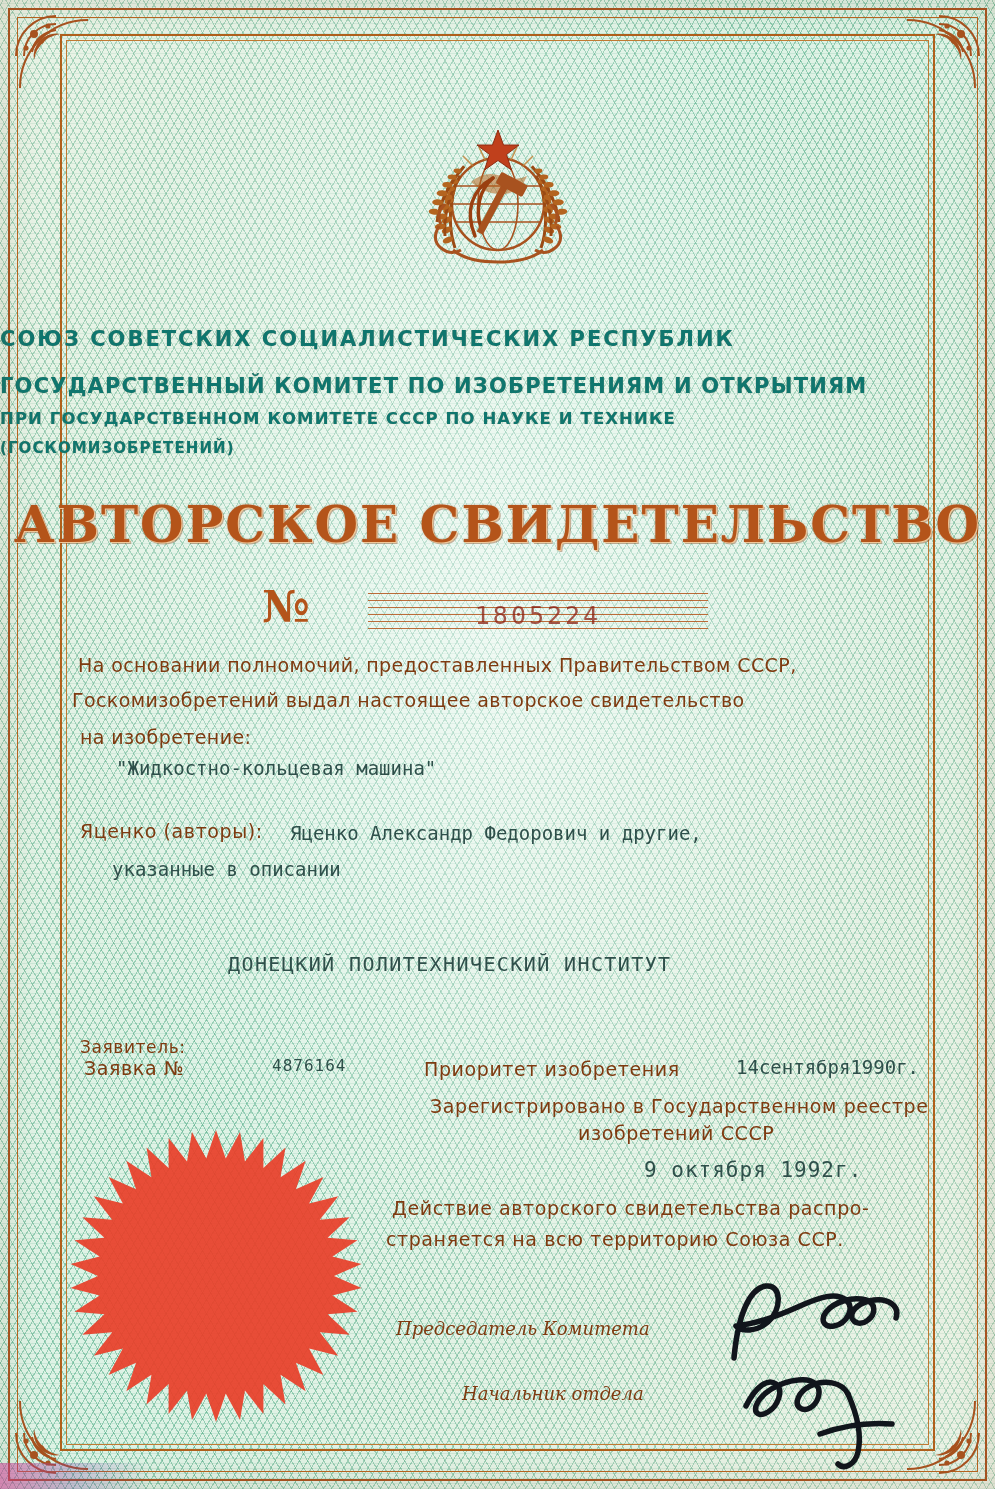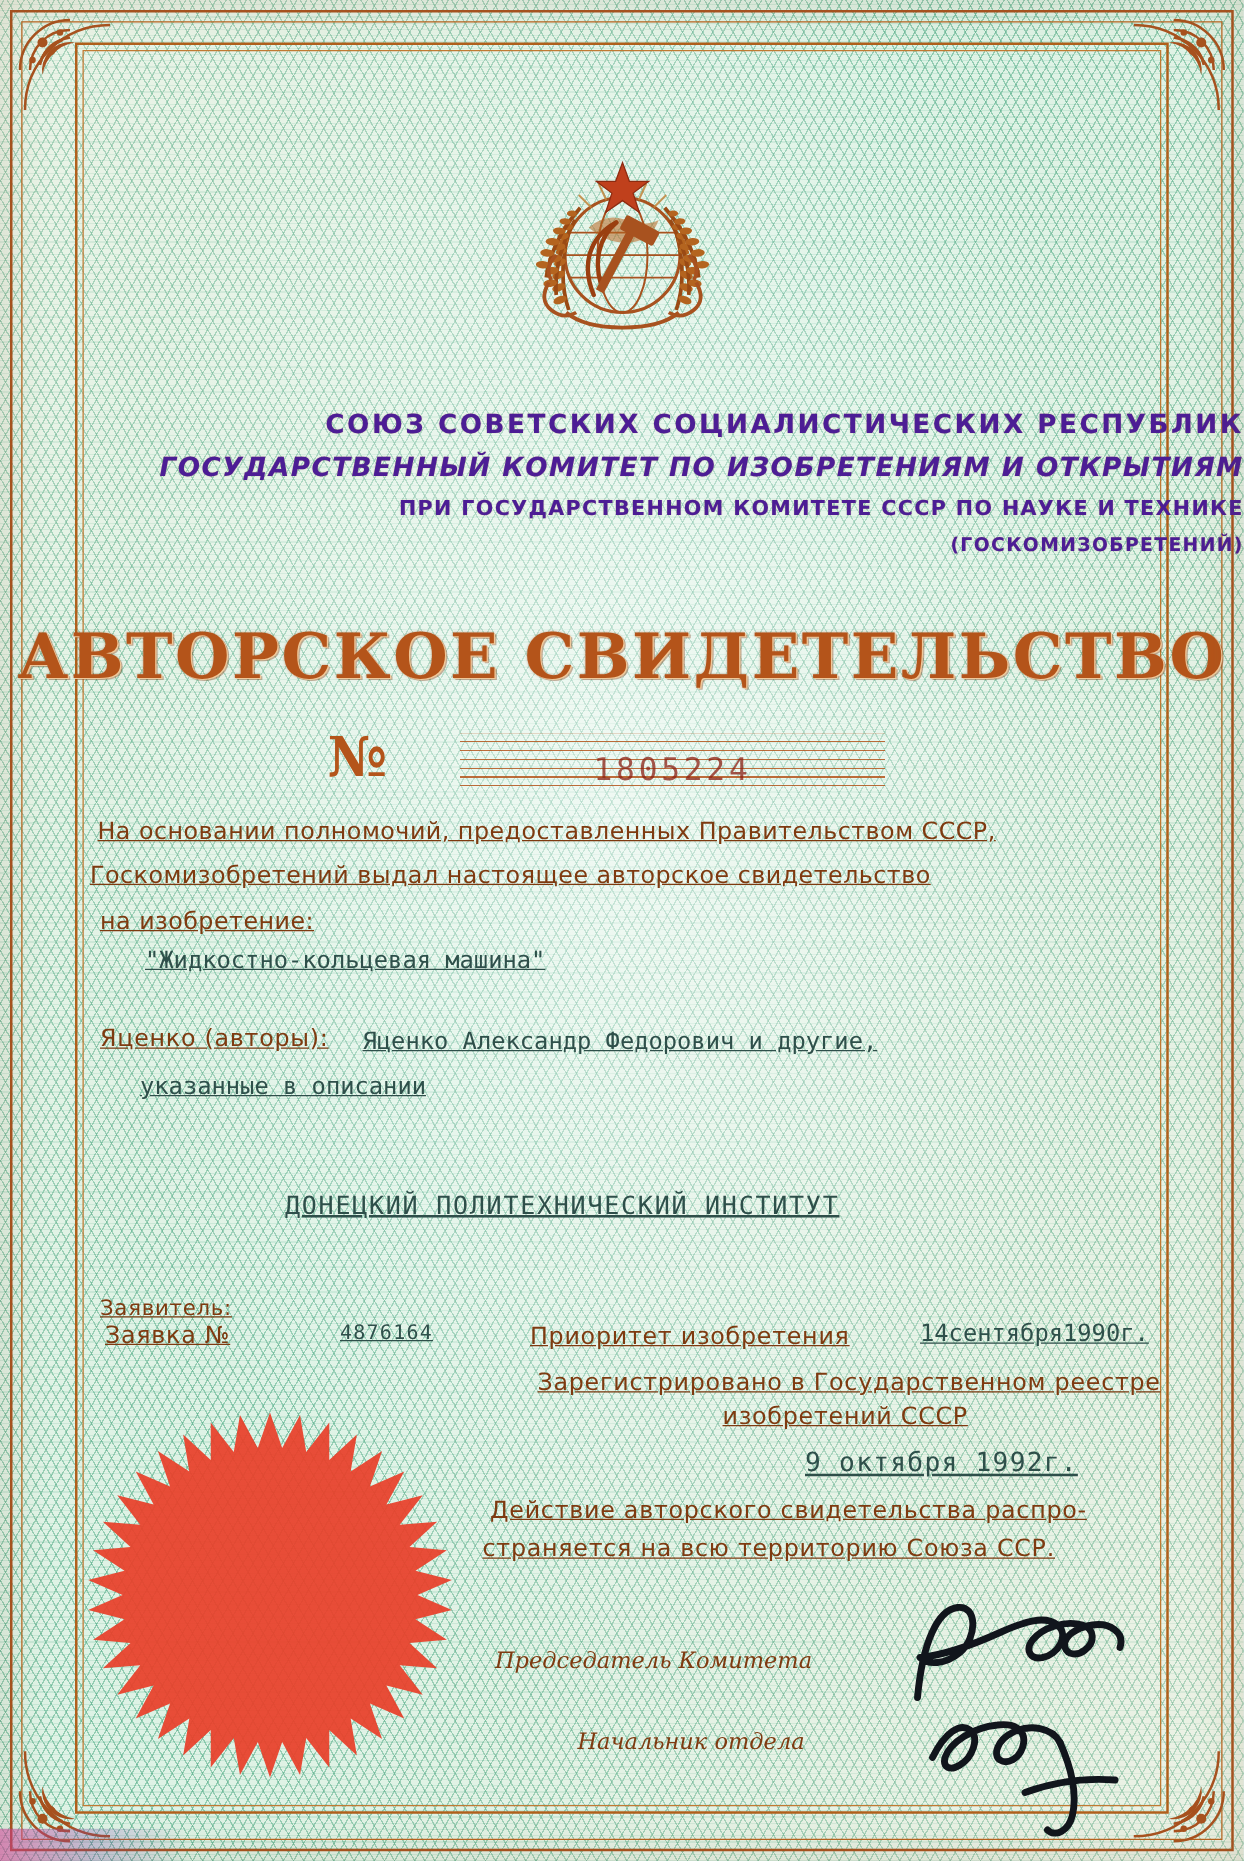"СОЮЗ СОВЕТСКИХ СОЦИАЛИСТИЧЕСКИХ" .head-block { color: #4c1d95 -> #0f766e; text-align: right -> left }
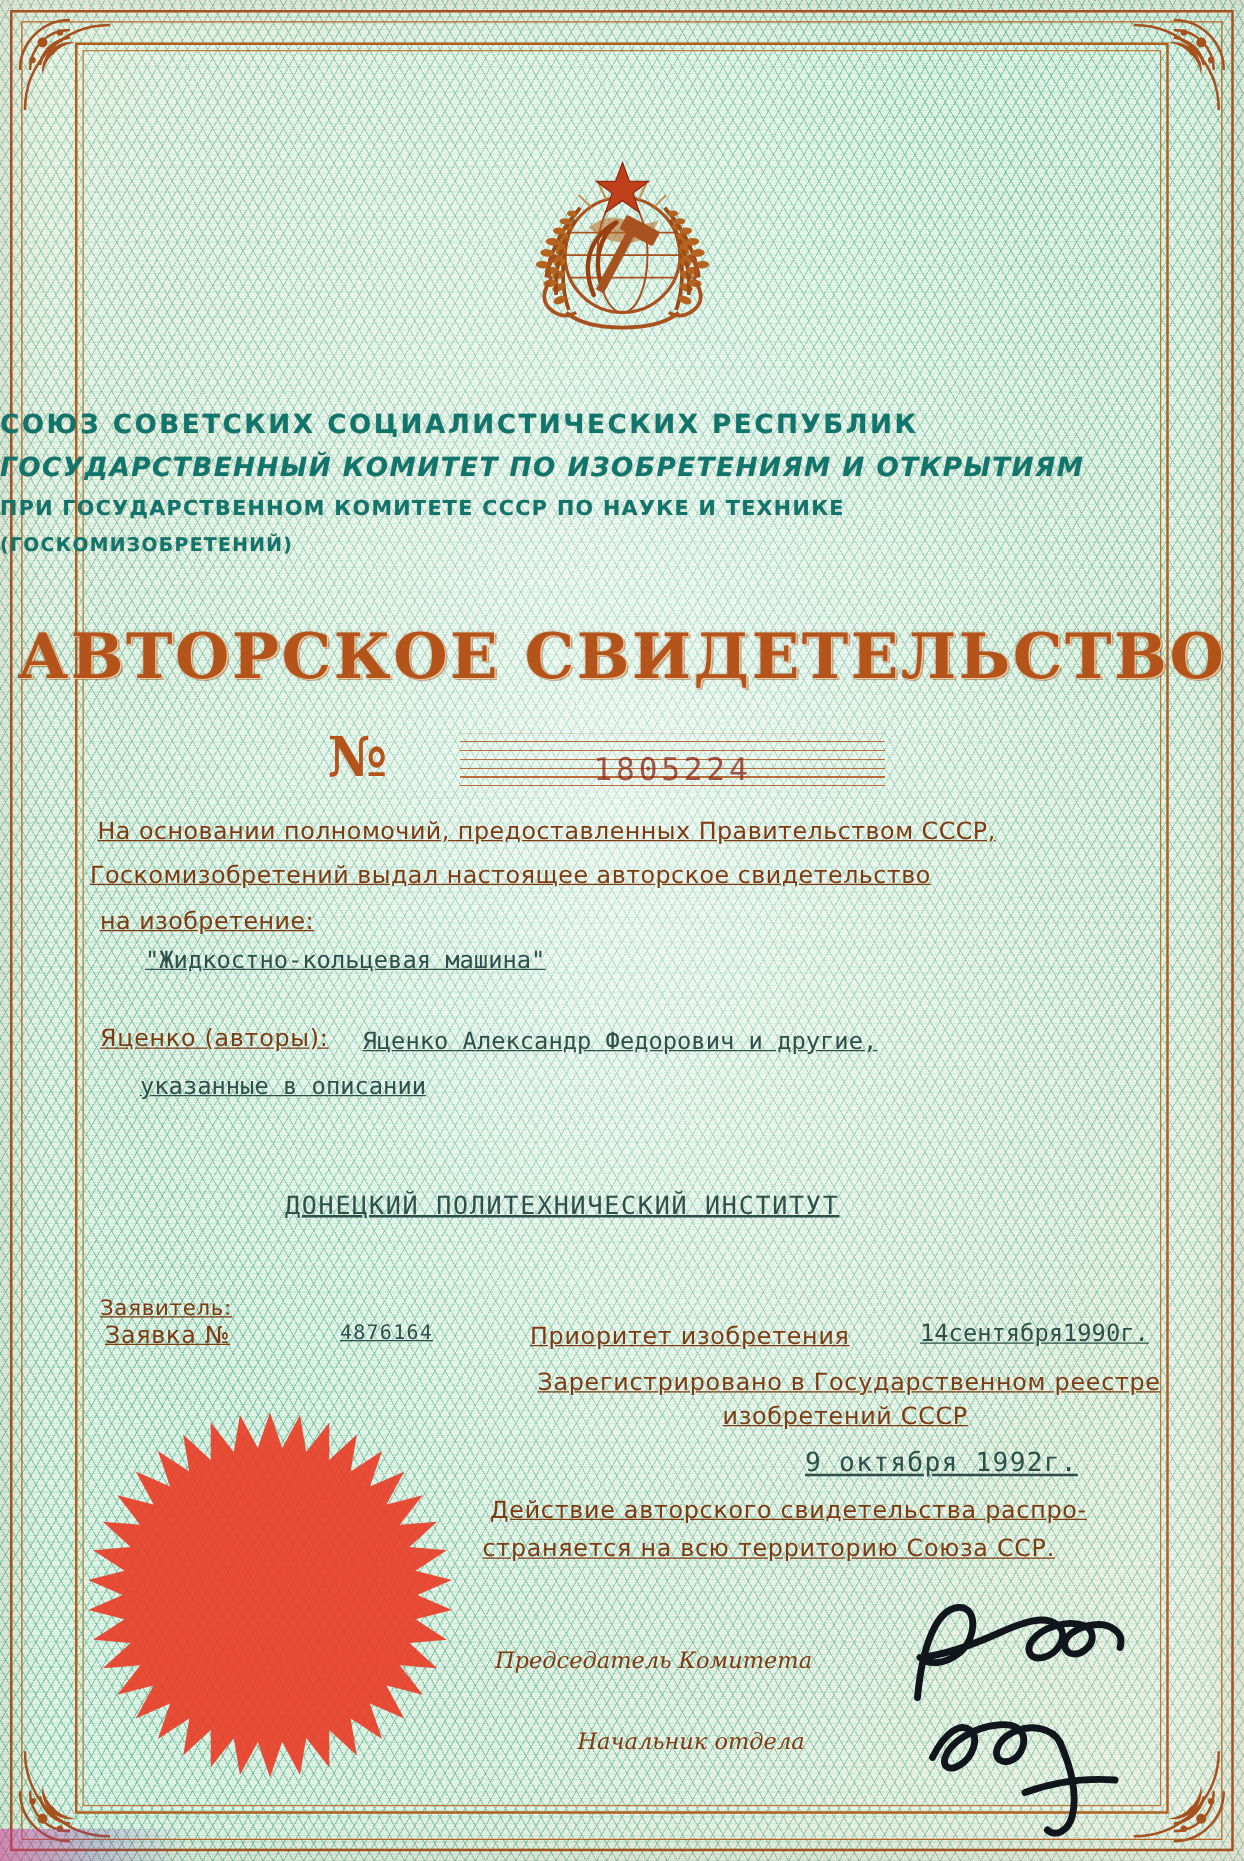"ГОСУДАРСТВЕННЫЙ КОМИТЕТ ПО ИЗОБРЕТЕНИЯМ" .h2 { font-style: italic -> none; margin-top: 3px -> 15px }
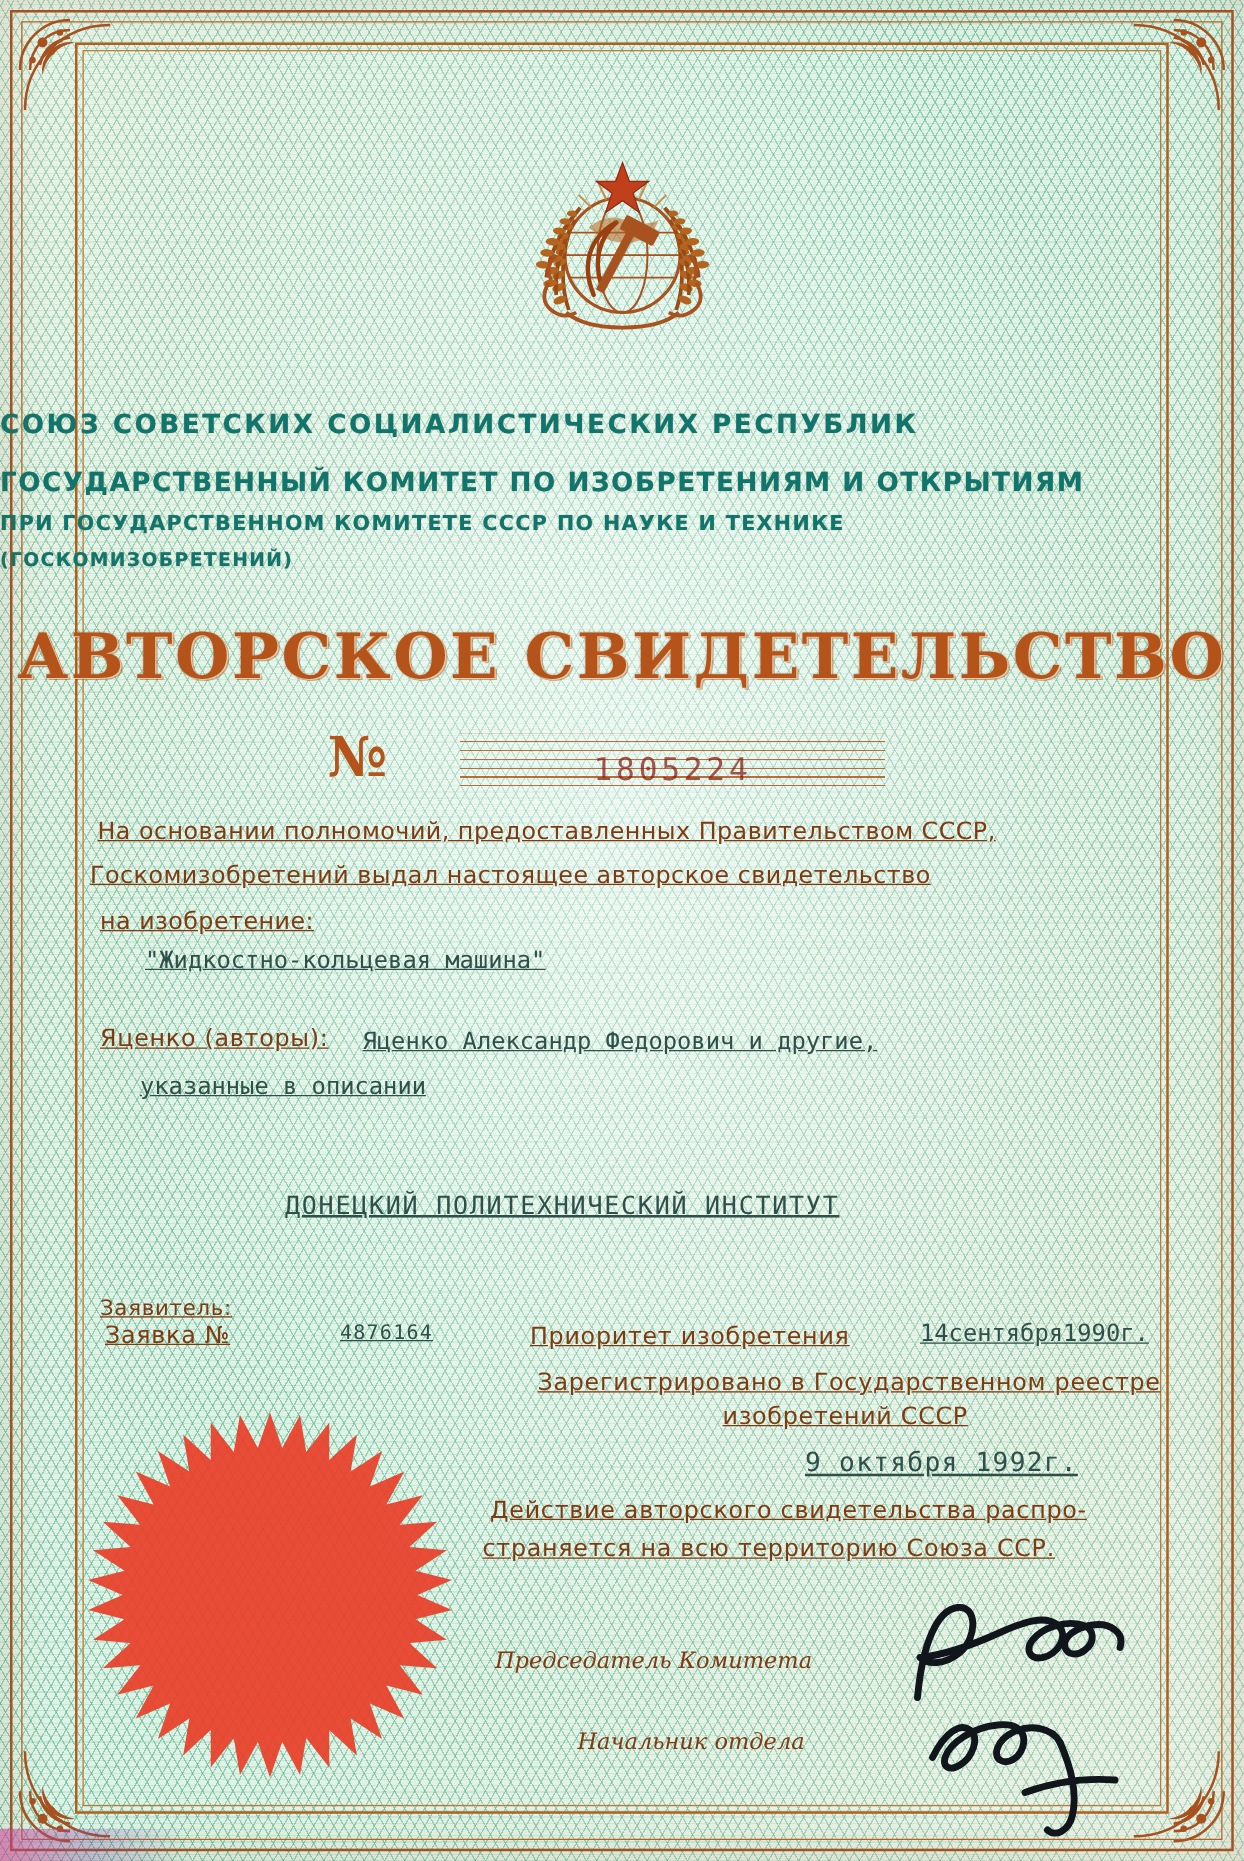"На основании полномочий, предоставленных" .p-line { text-decoration: underline -> none }
